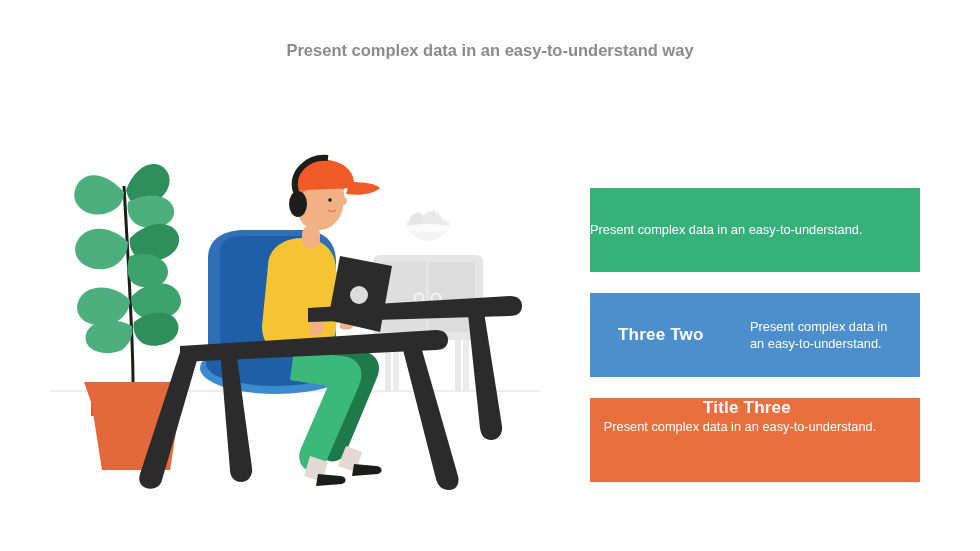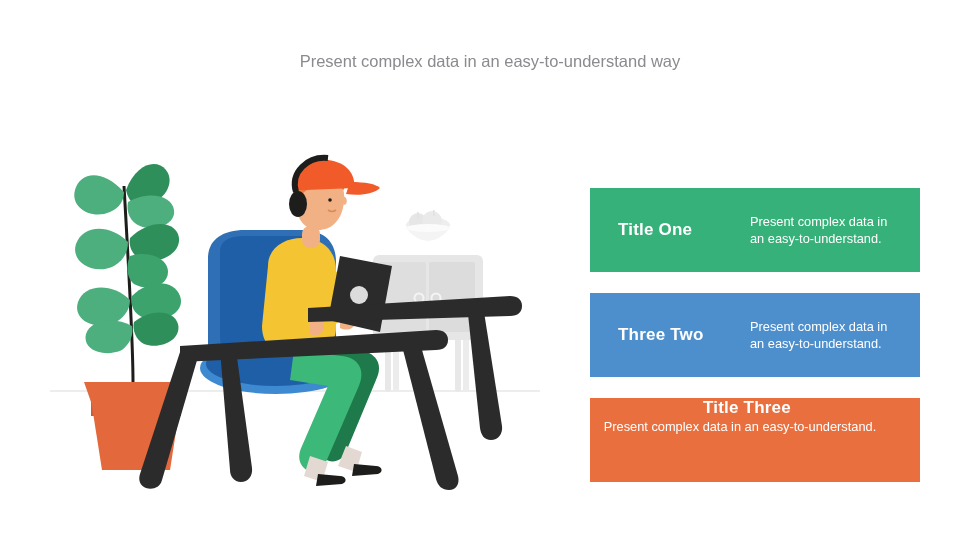"Present complex data in an easy-to-understand" .slide-subtitle { font-weight: normal -> bold; margin: 16px 0 0 0 -> 5px 0 0 0 }
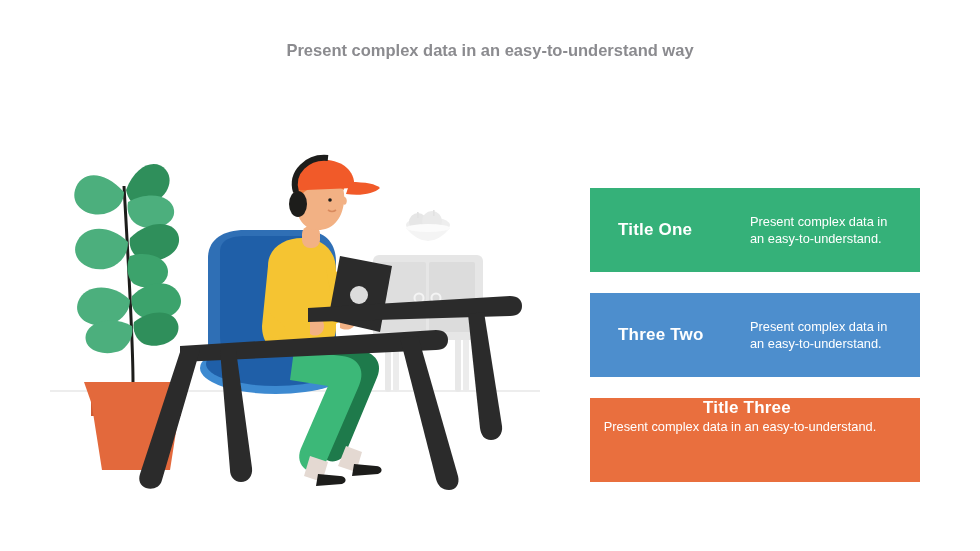"Title One" div.card-title { html: <div>Title One</div> -> none }
